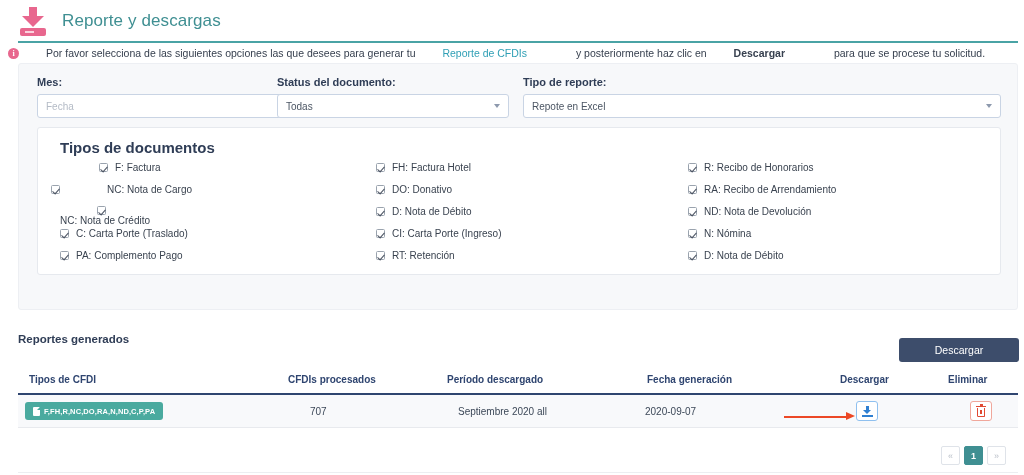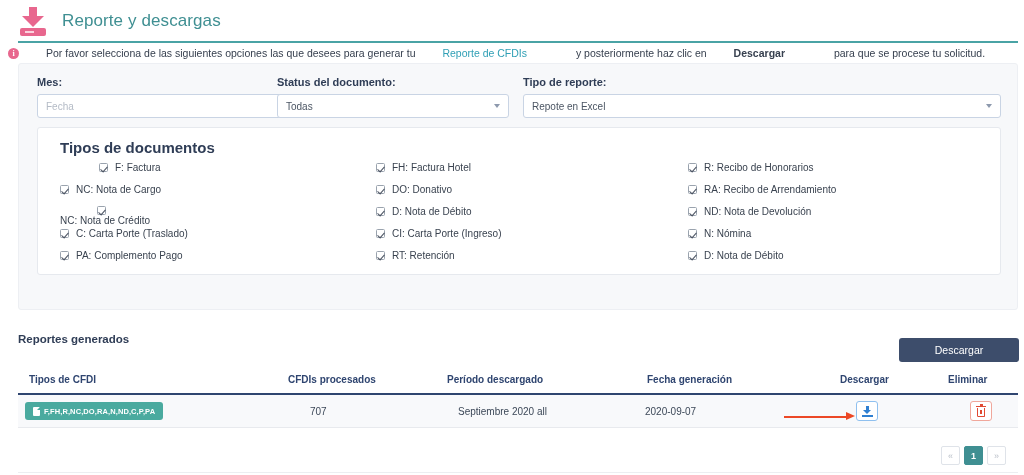"NC: Nota de Cargo" div.cb-row { gap: none -> 40px; left: 22px -> 13px }
